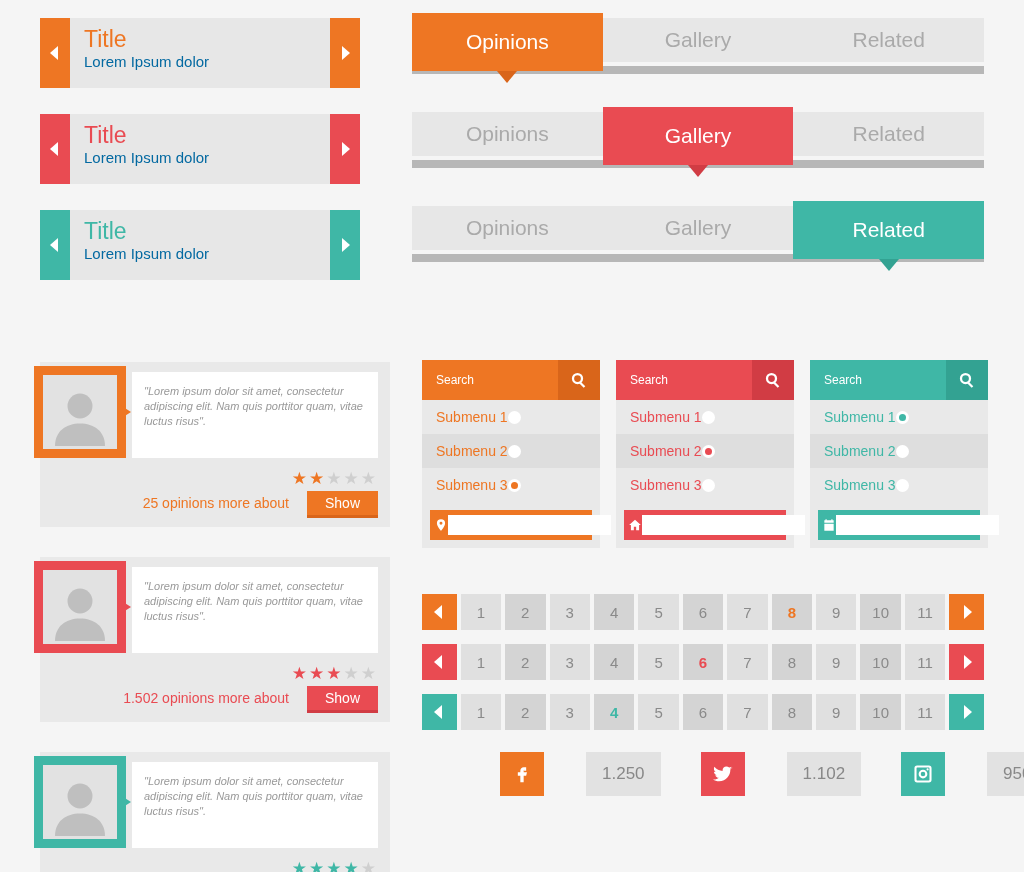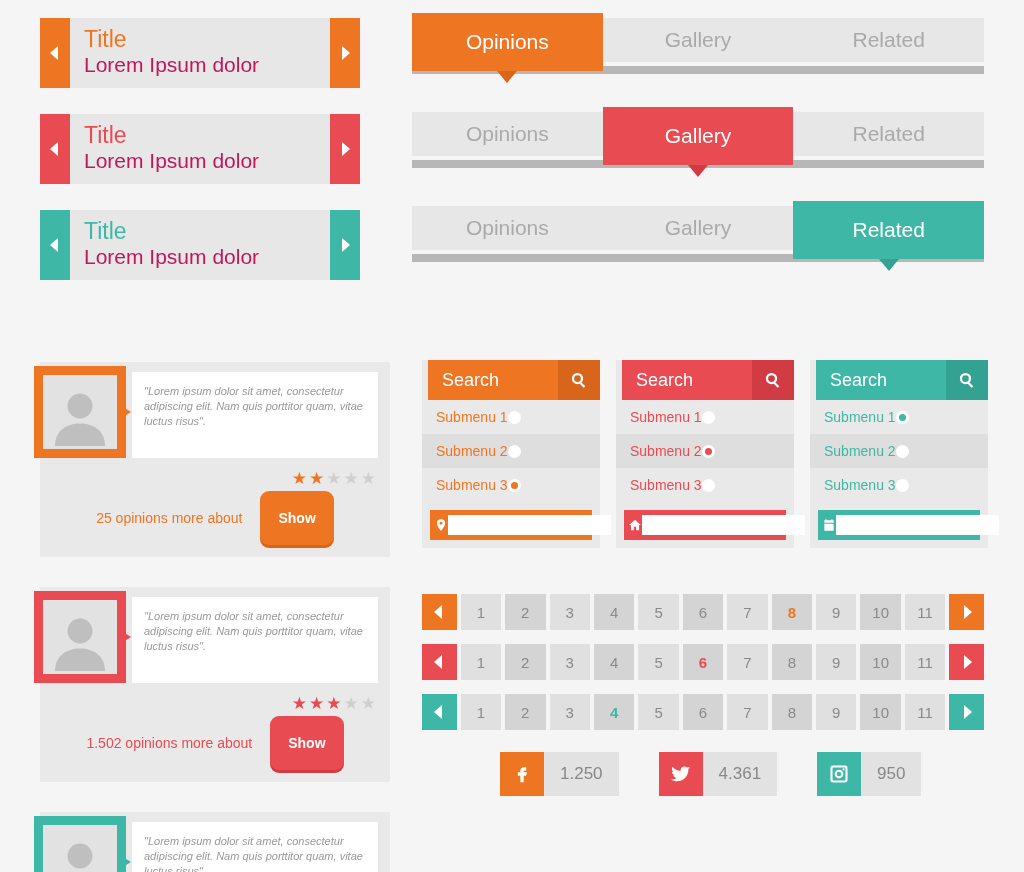"Lorem Ipsum dolor" .slider .sub { color: #be185d -> #0369a1; font-size: 21px -> 15px }
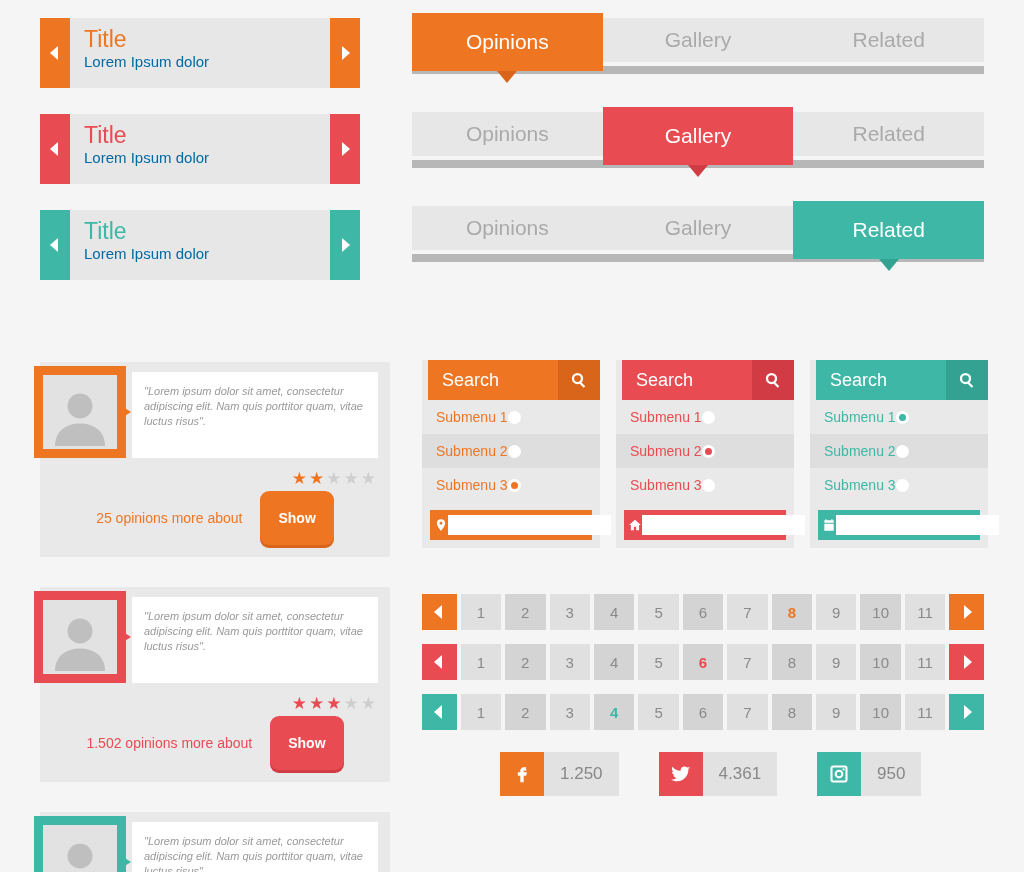"Search" .spanel .head .lbl { font-size: 18px -> 12px; margin-left: 6px -> none }
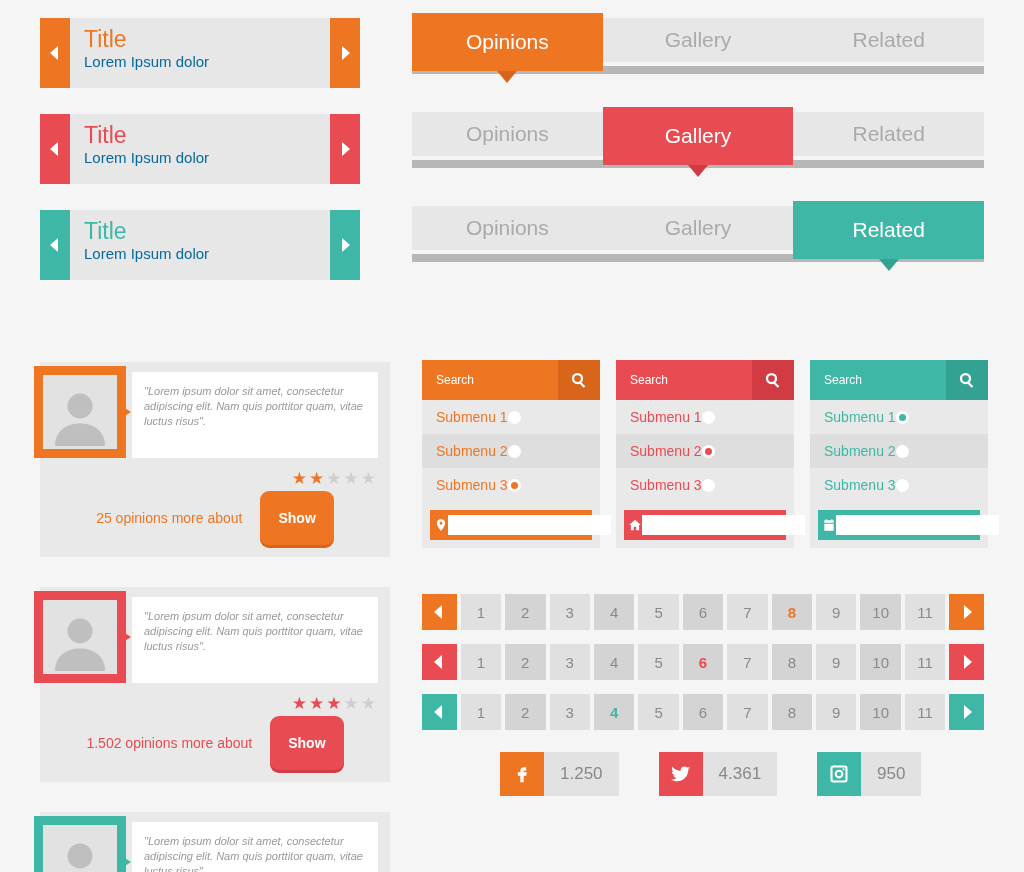"25 opinions more about" .card .foot { justify-content: center -> flex-end }
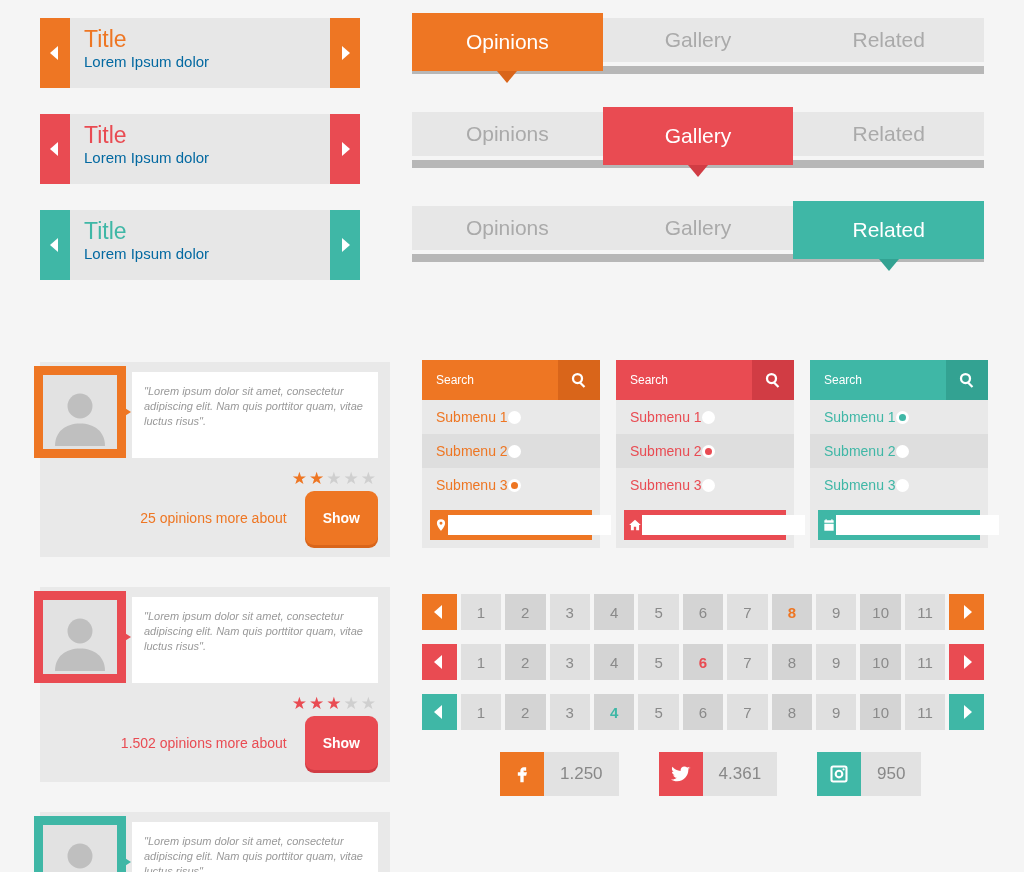"Show" .foot .btn { border-radius: 9px -> 0; font-weight: bold -> none; padding: 19px 18px -> 4px 18px }
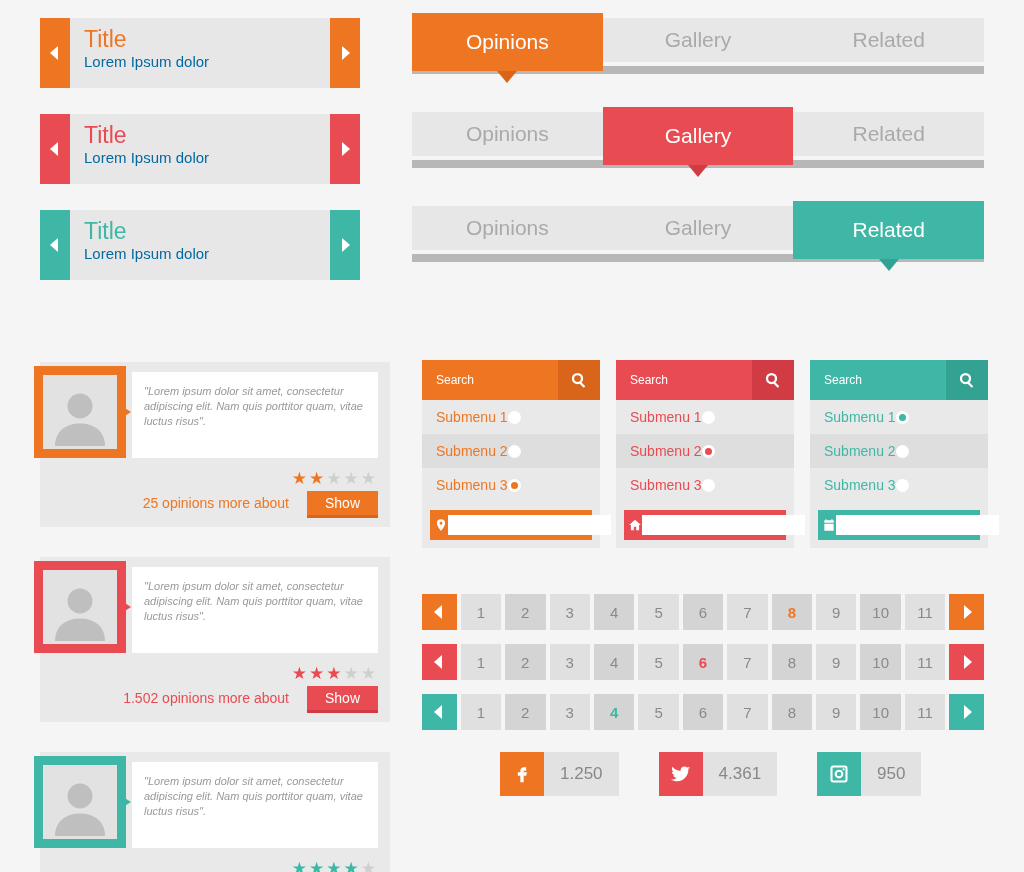"1.250" .sc .val { margin-left: none -> 42px }
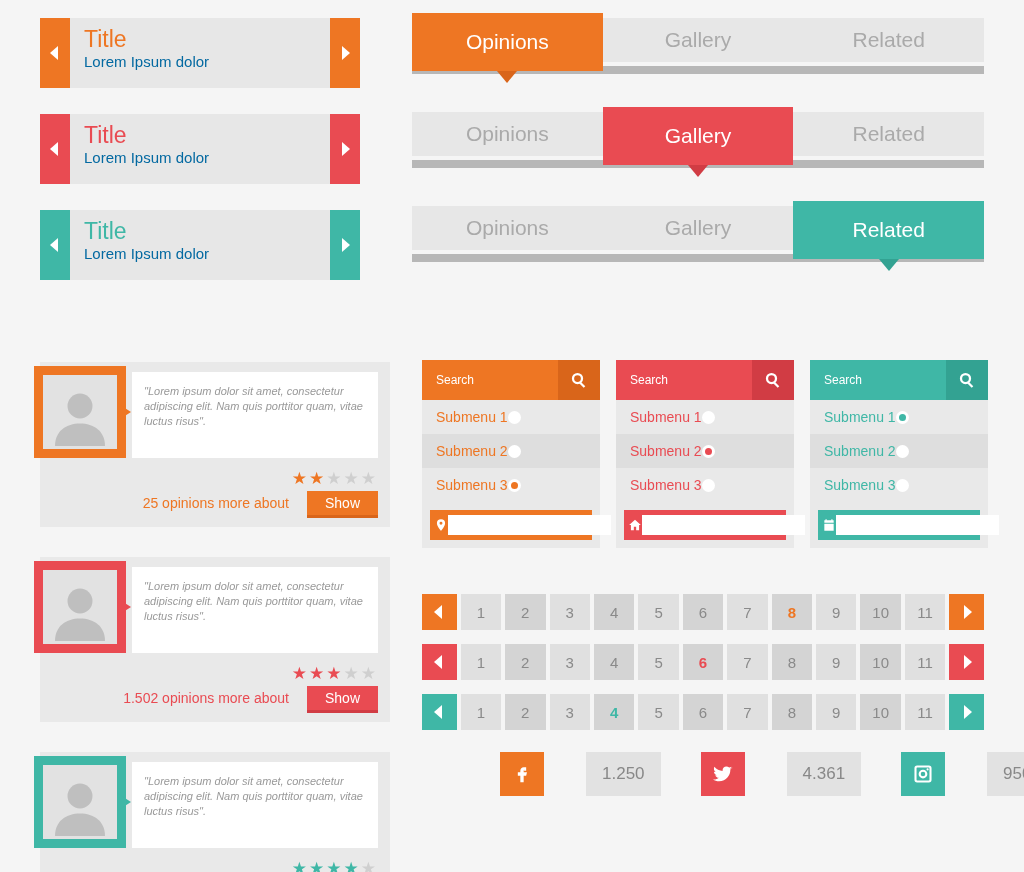"4.361" div.val { text: 4.361 -> 1.102 }
